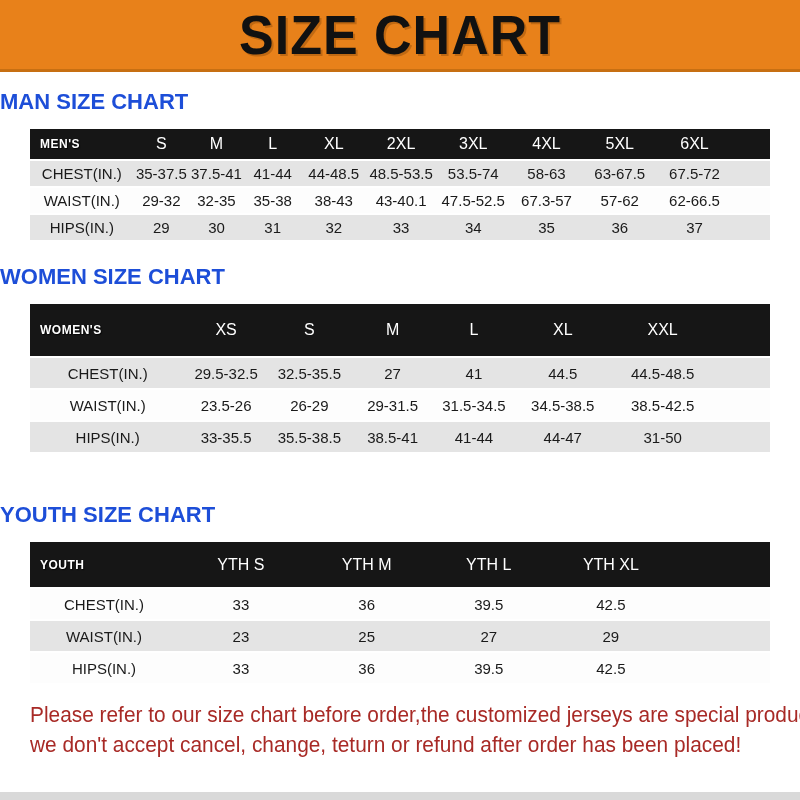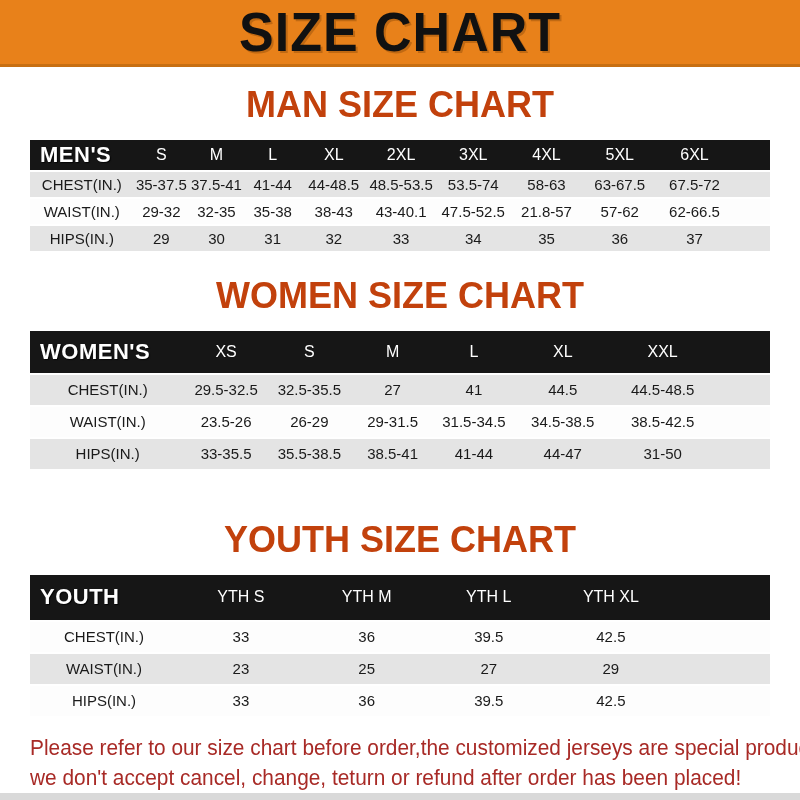"MAN SIZE CHART" .section-title { color: #c2410c -> #1d4ed8; font-size: 36px -> 22px; text-align: center -> none }
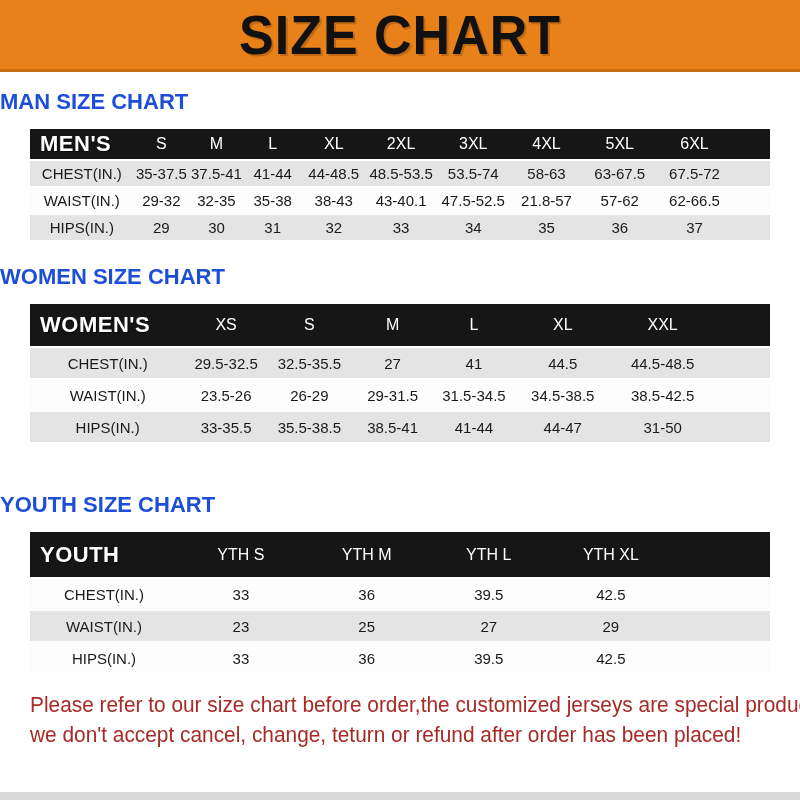"MEN'S" table.size-table thead th.group-label { font-size: 22px -> 12px }
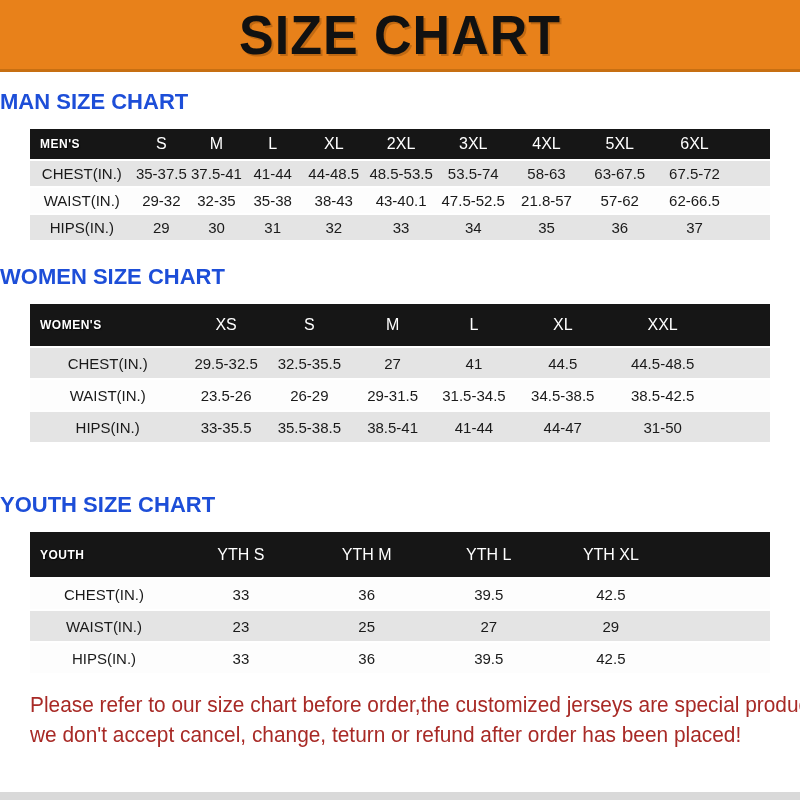"21.8-57" td { text: 21.8-57 -> 67.3-57 }
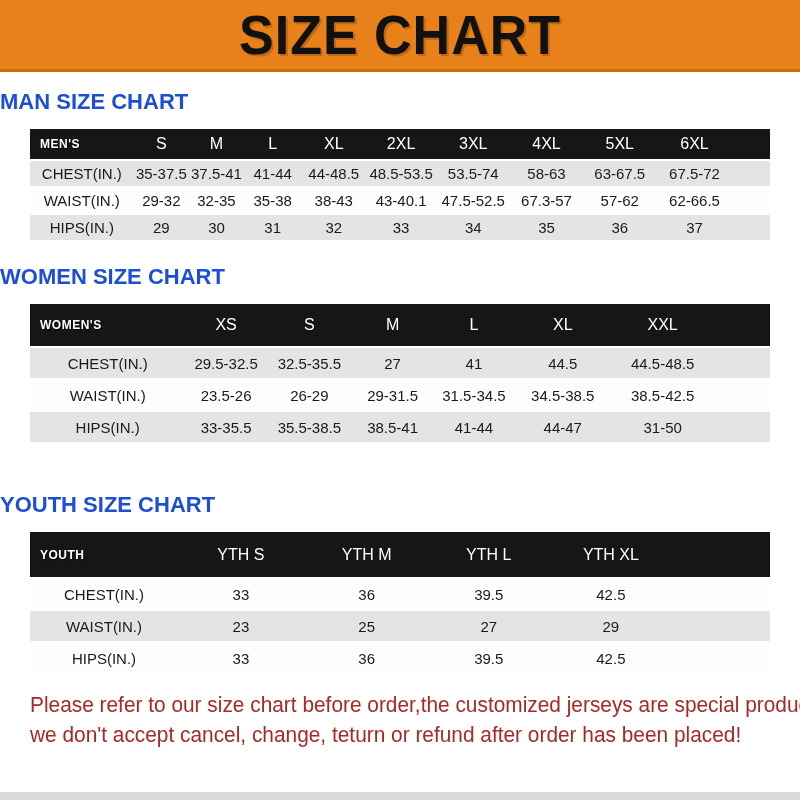"WOMEN'S" .tbl-women thead tr { height: 42px -> 52px }
